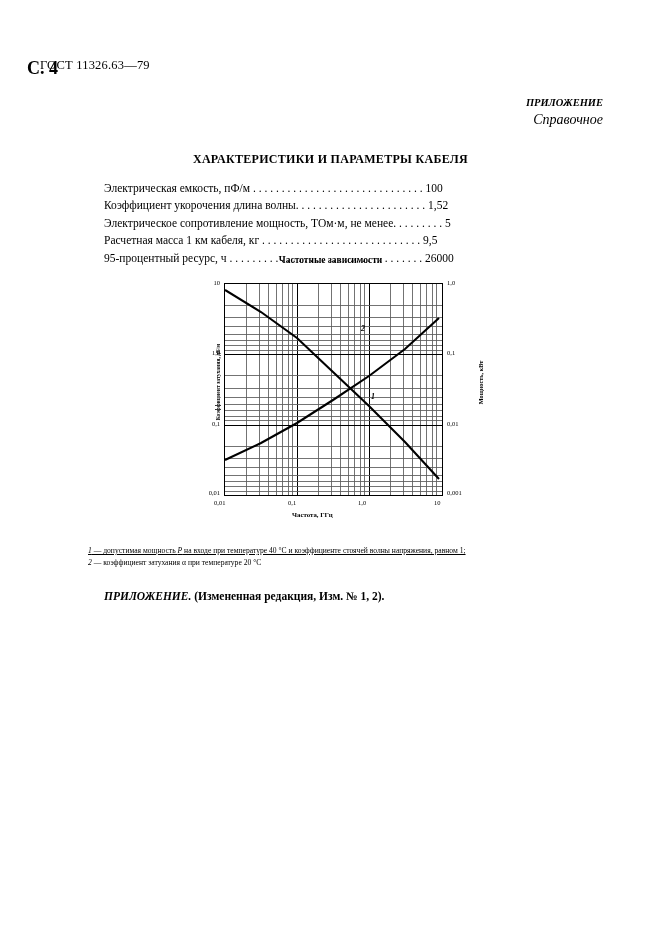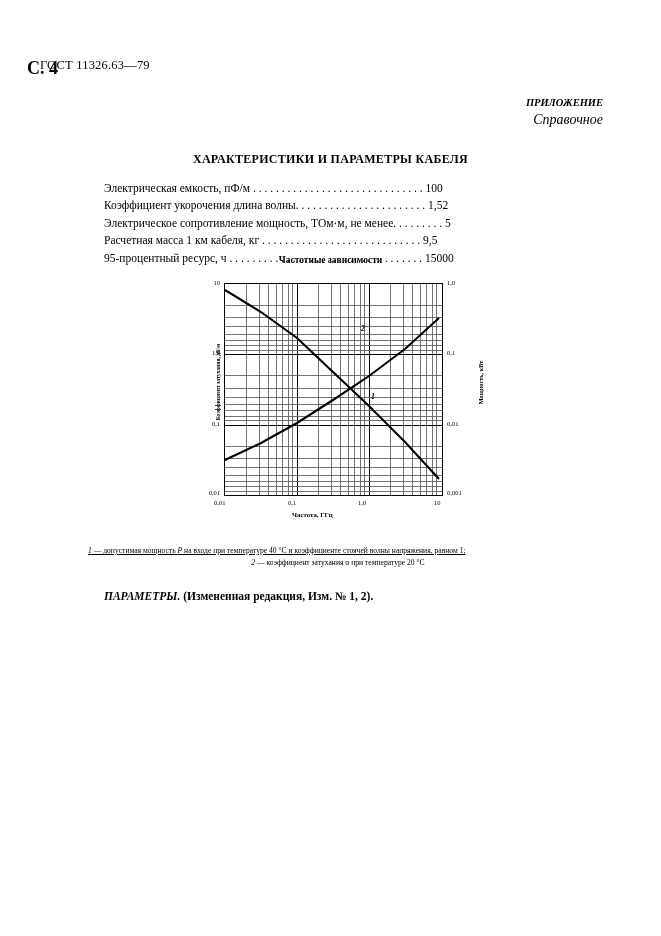"15000" span { text: 15000 -> 26000 }
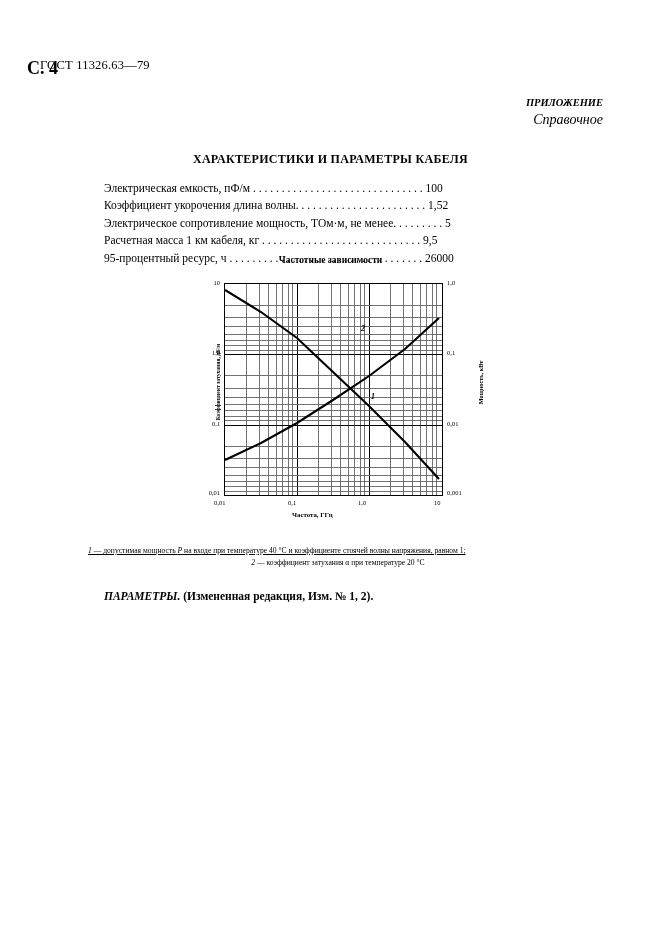"2 — коэффициент затухания α" .notes .n2 { text-align: center -> left }
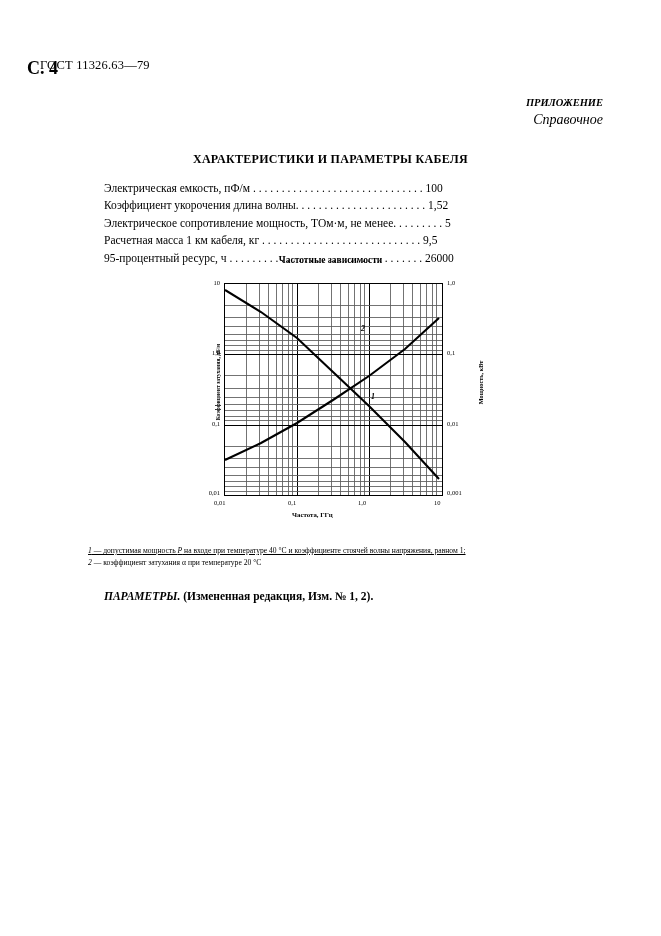"ПАРАМЕТРЫ." span { text: ПАРАМЕТРЫ -> ПРИЛОЖЕНИЕ }
